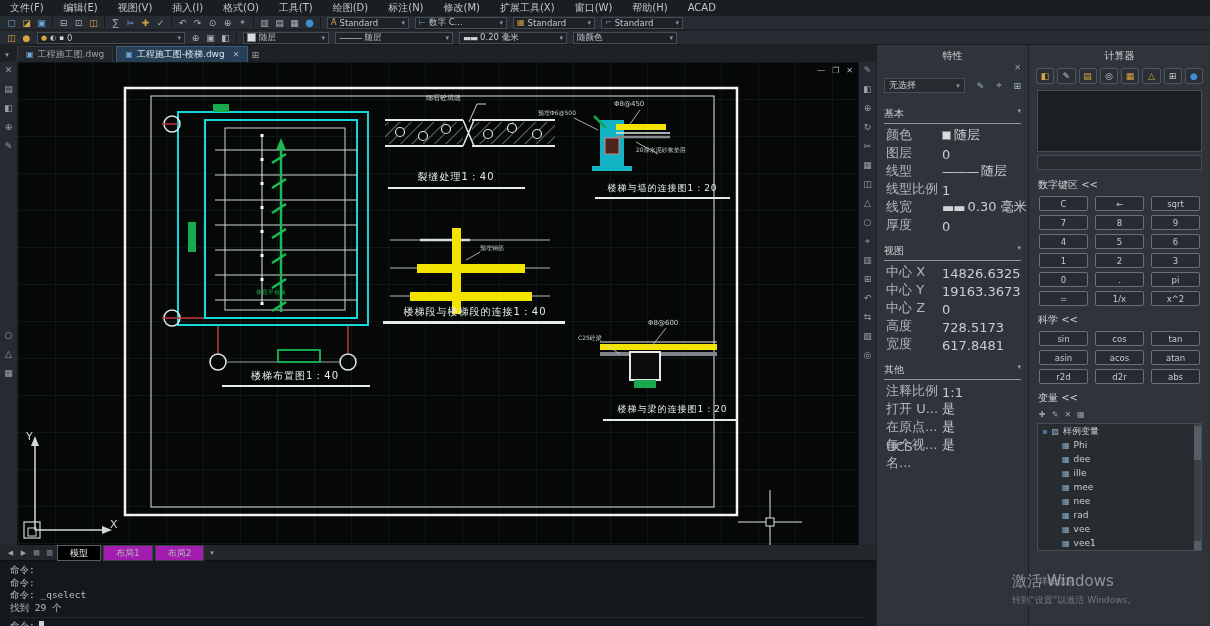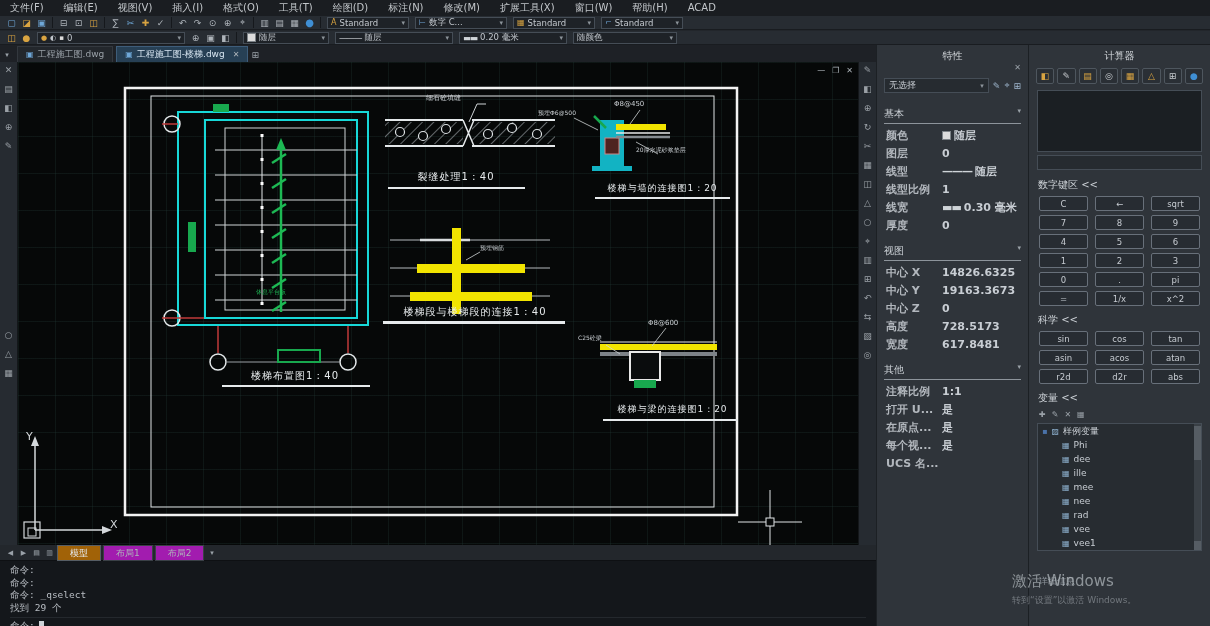"无选择" .selrow { gap: 4px -> 12px }
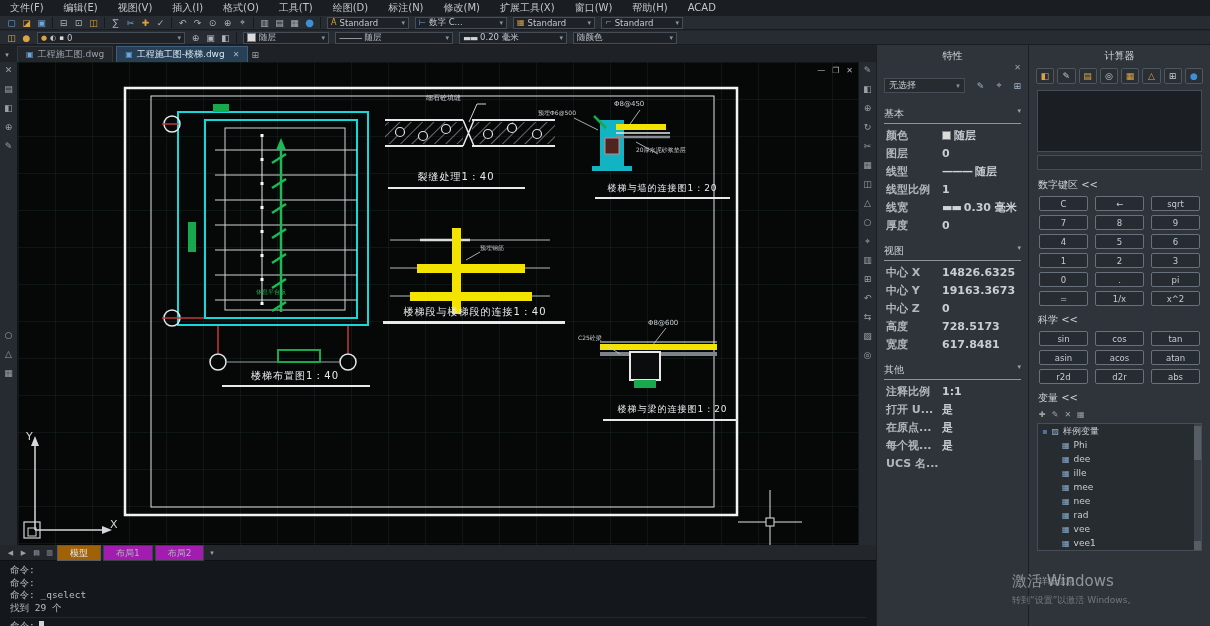"颜色" .prow { align-items: center -> flex-end; font-size: 11px -> 13px; font-weight: bold -> none }
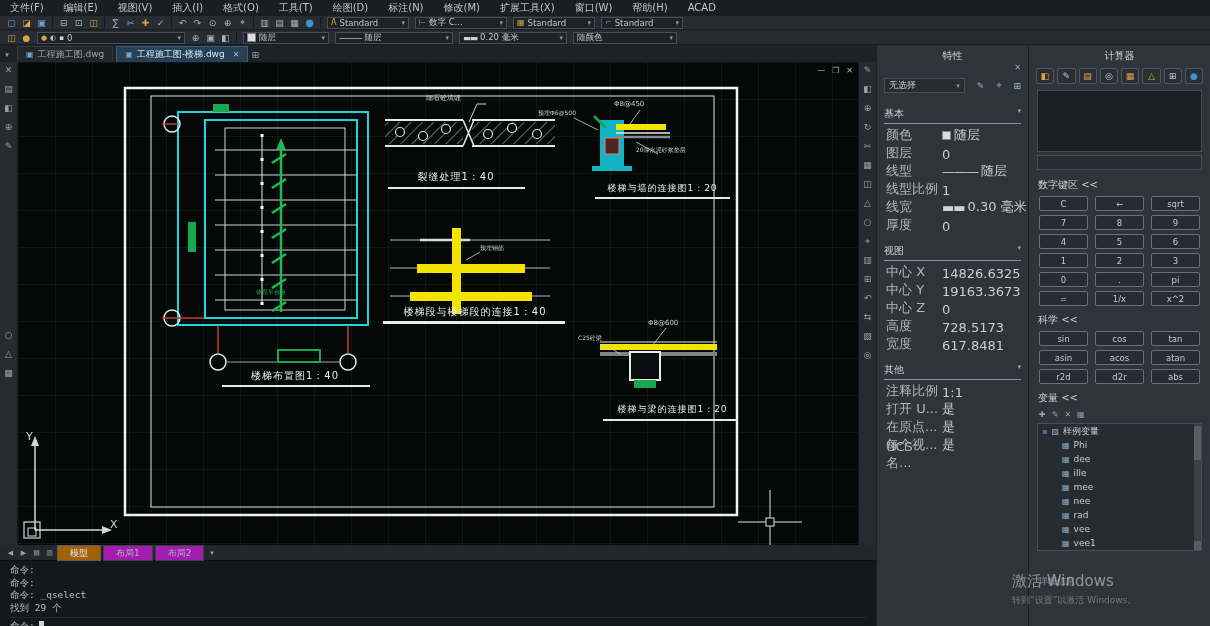"模型" .ltab.active { background: #a16207 -> #000000 }
